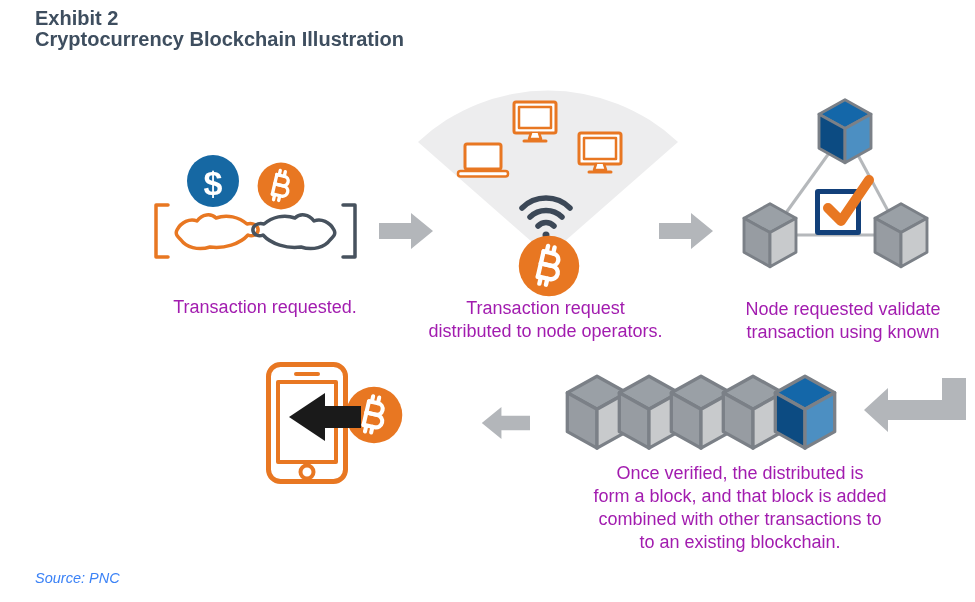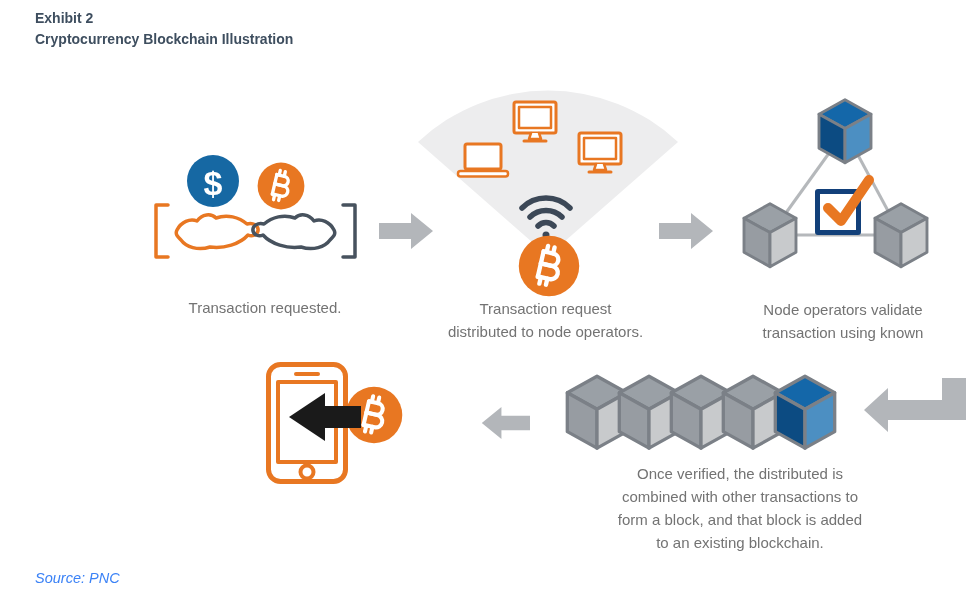"Exhibit 2" .header { font-size: 14px -> 20px }
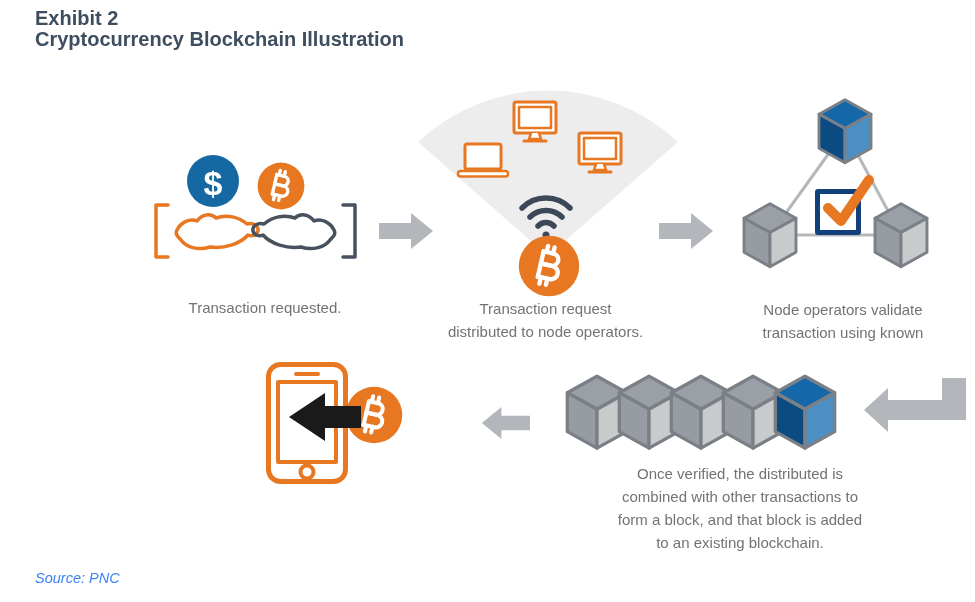"Transaction requested." .caption { color: #737373 -> #a21caf; font-size: 15px -> 18px }
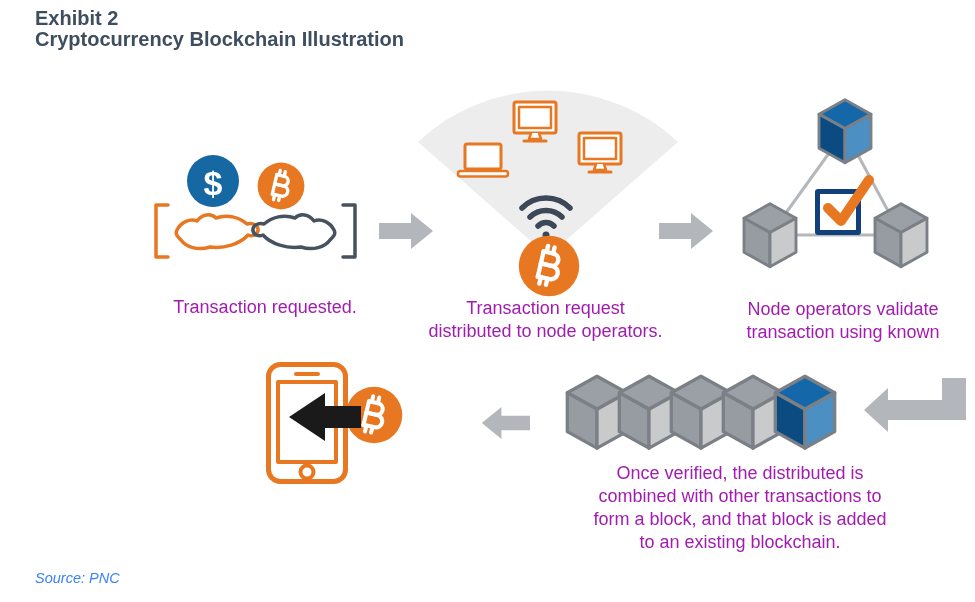"Node operators validate" span { text: operators -> requested }
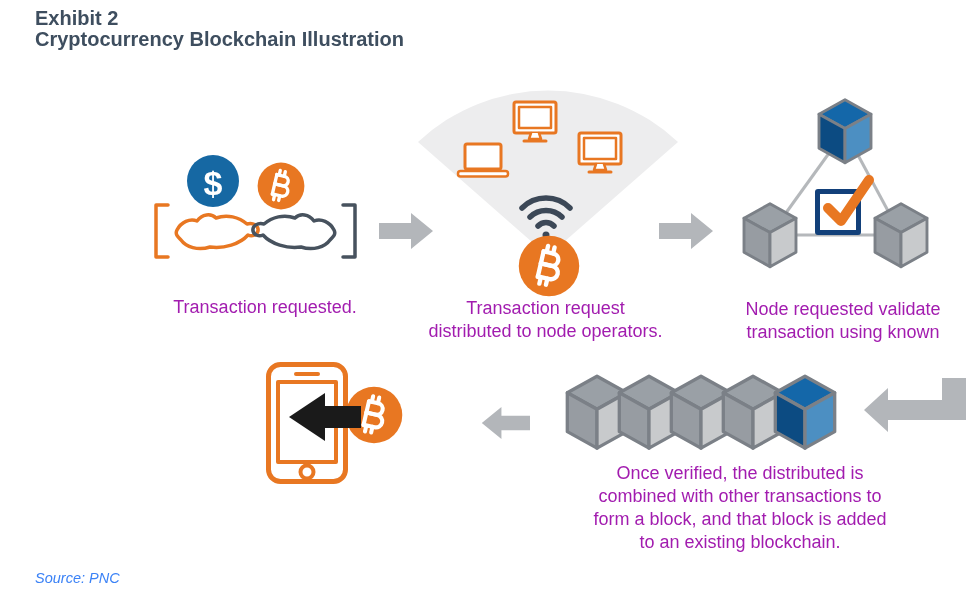"combined with other transactions to" span { order: before "form a block, and that" -> after "form a block, and that" }
